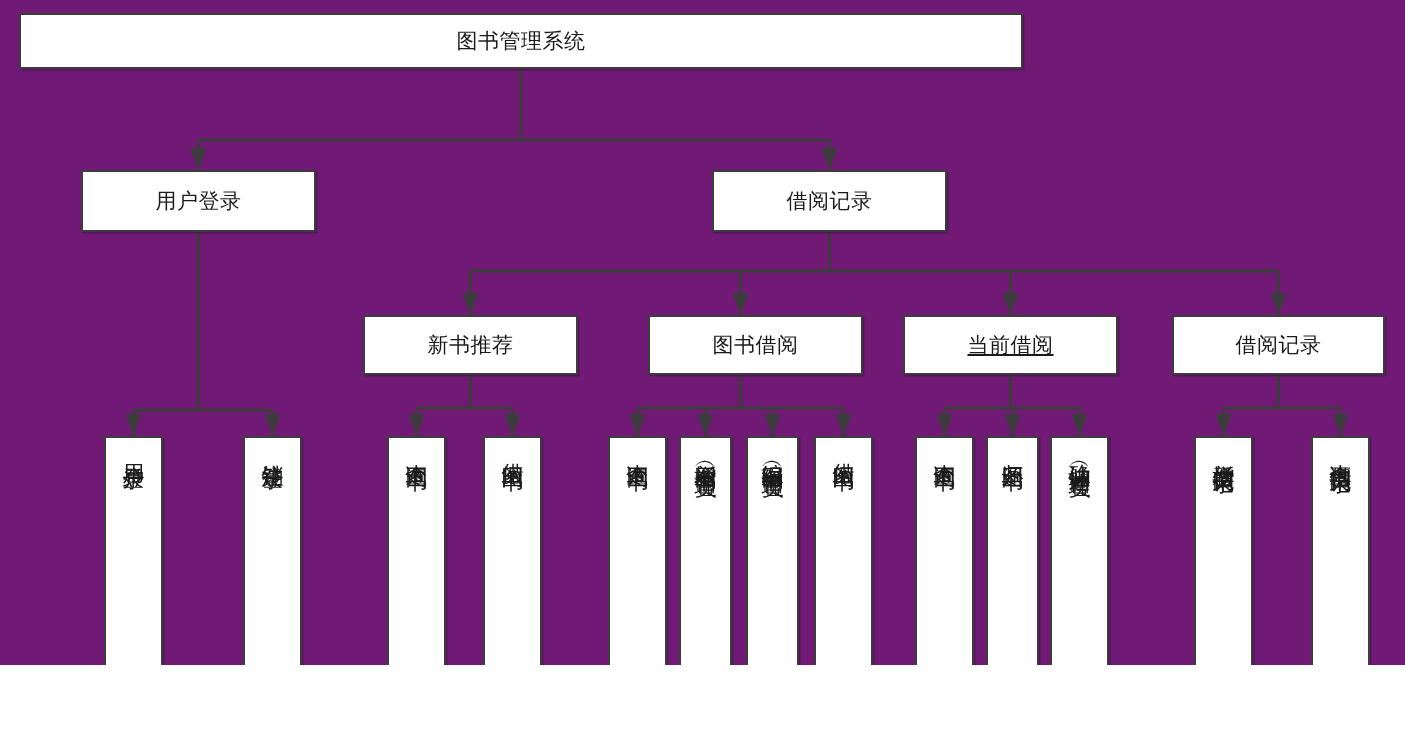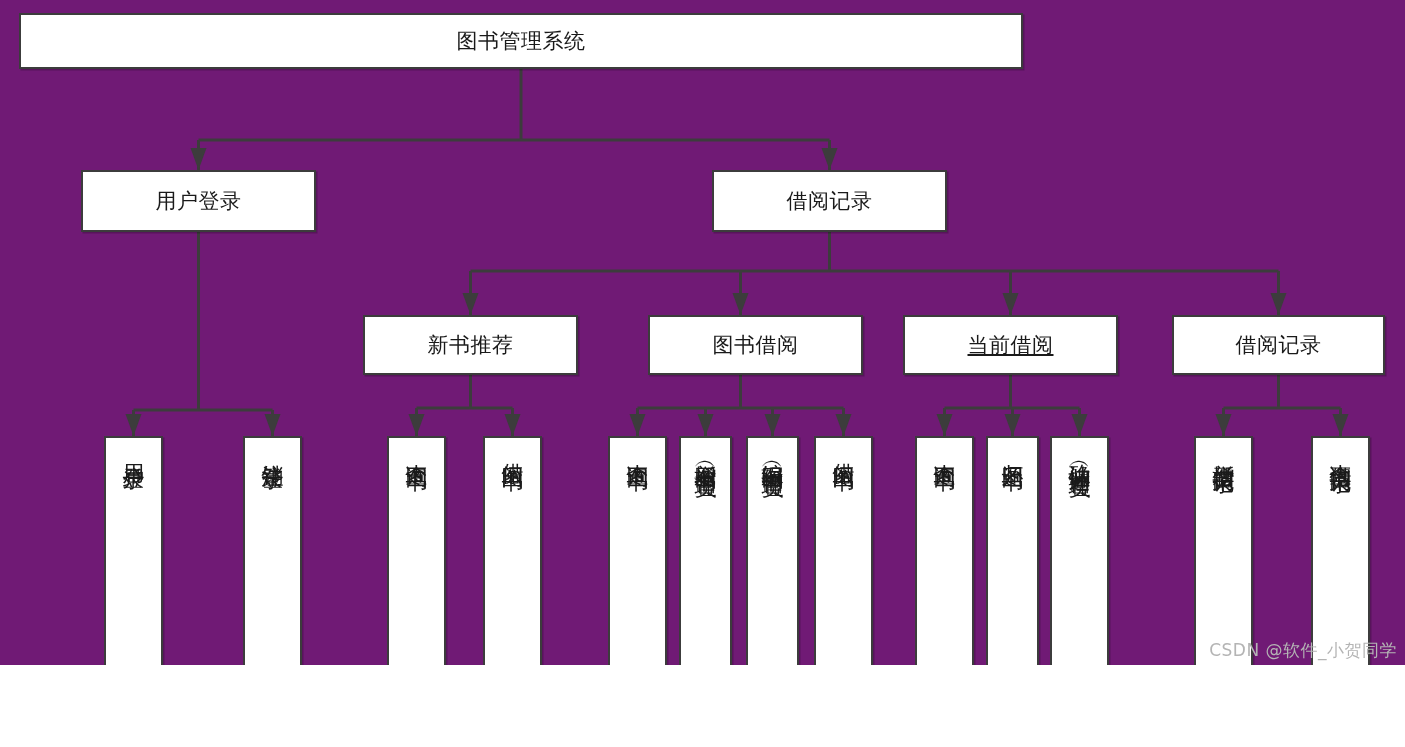"CSDN @软件_小贺同学" div { html: <div>CSDN @软件_小贺同学</div> -> none }
